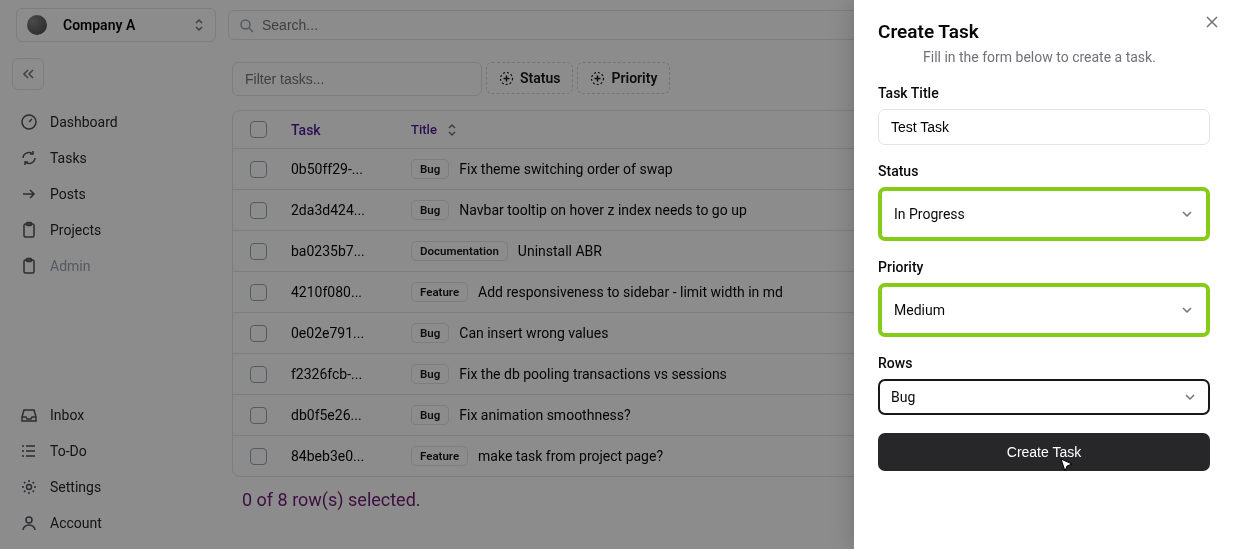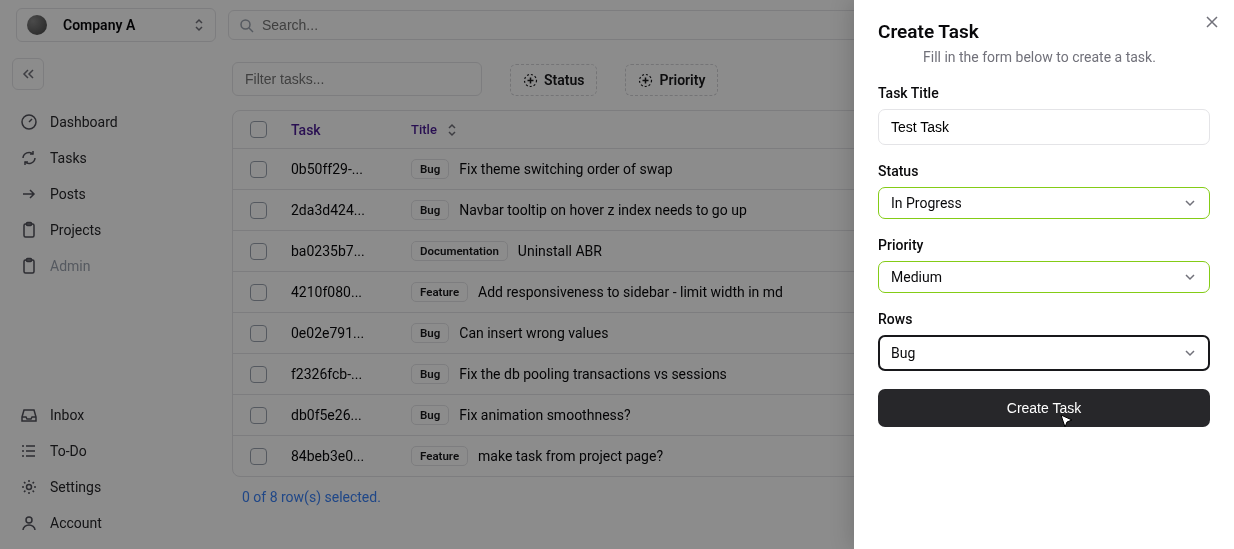"Filter tasks..." .toolbar { align-items: flex-end -> flex-start; gap: 28px -> 4px }
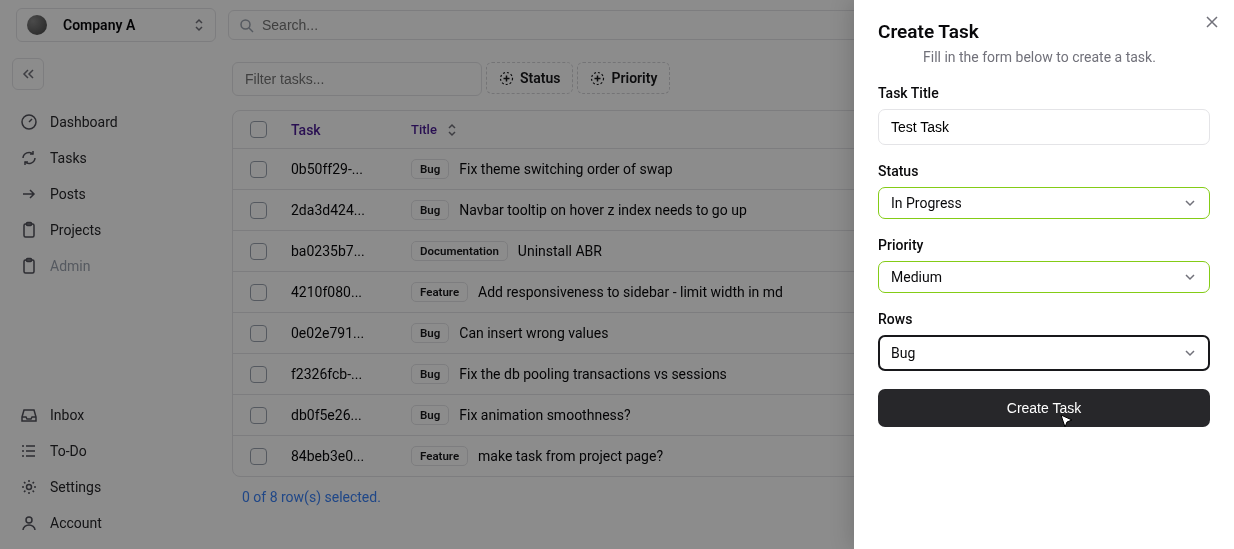"In Progress" .select { border: 1px solid #84cc16 -> 4px solid #84cc16; padding: 7px 12px -> 15px 12px }
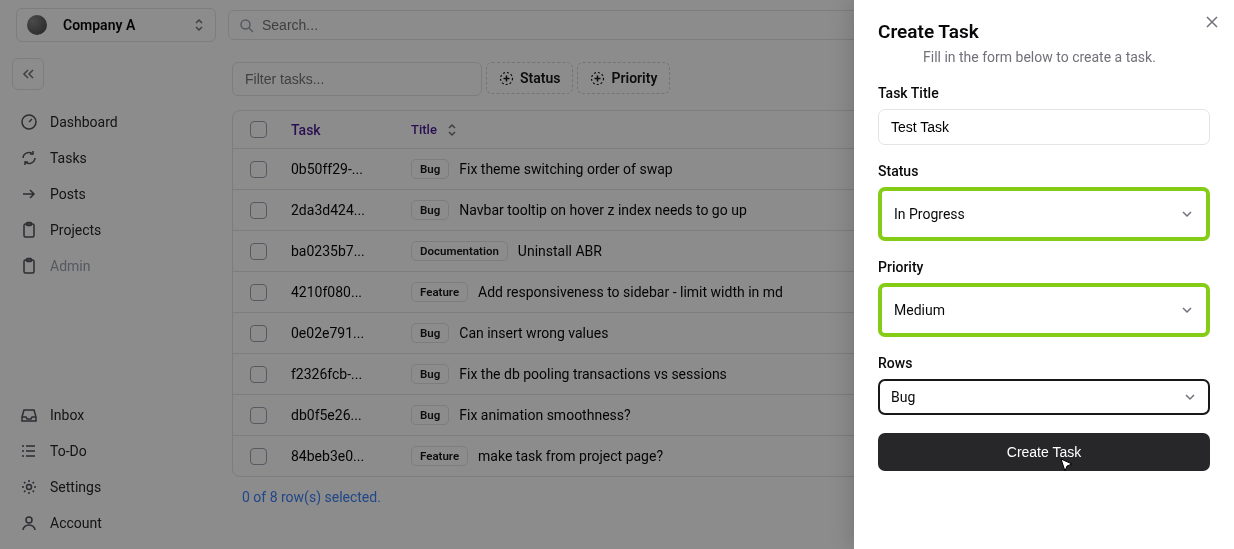"0 of 8 row(s) selected." .footer { color: #3b82f6 -> #701a75; font-size: 14px -> 18px }
